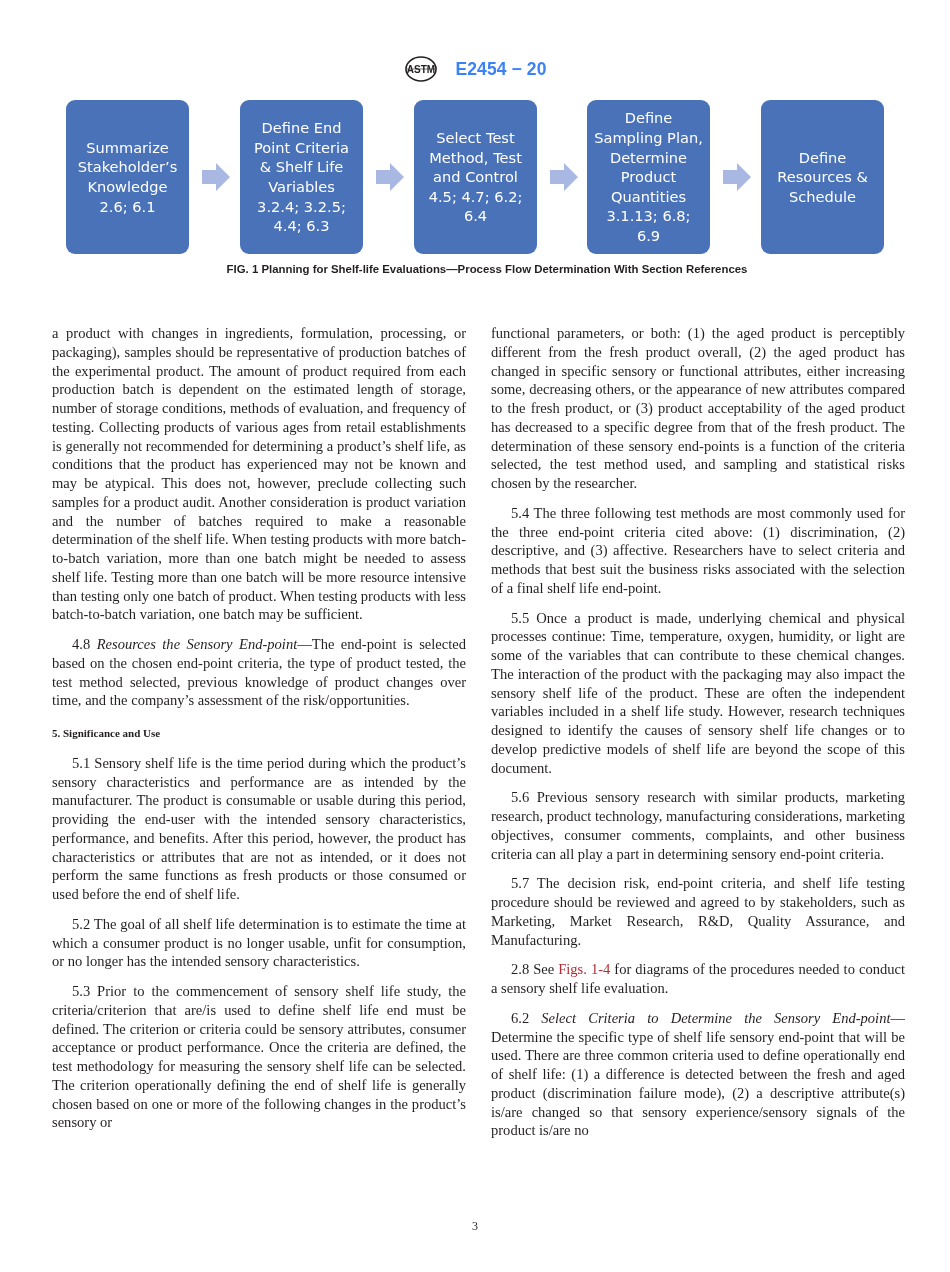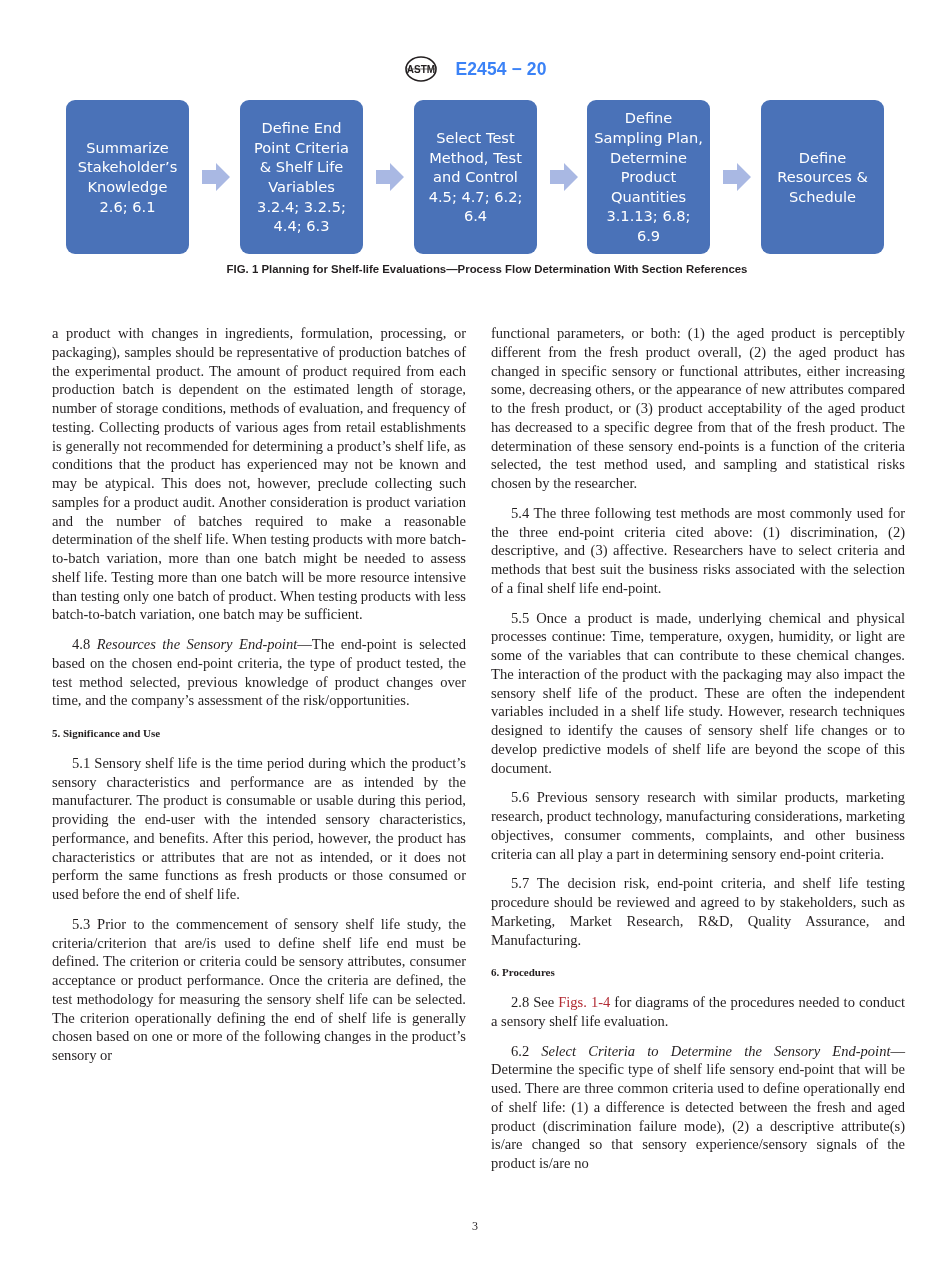"5.2 The goal of all" p.ind { html: none -> <p>5.2 The goal of all shelf life determination is to estimate the time at which a consumer product is no longer usable, unfit for consumption, or no longer has the intended sensory characteristics.</p> }
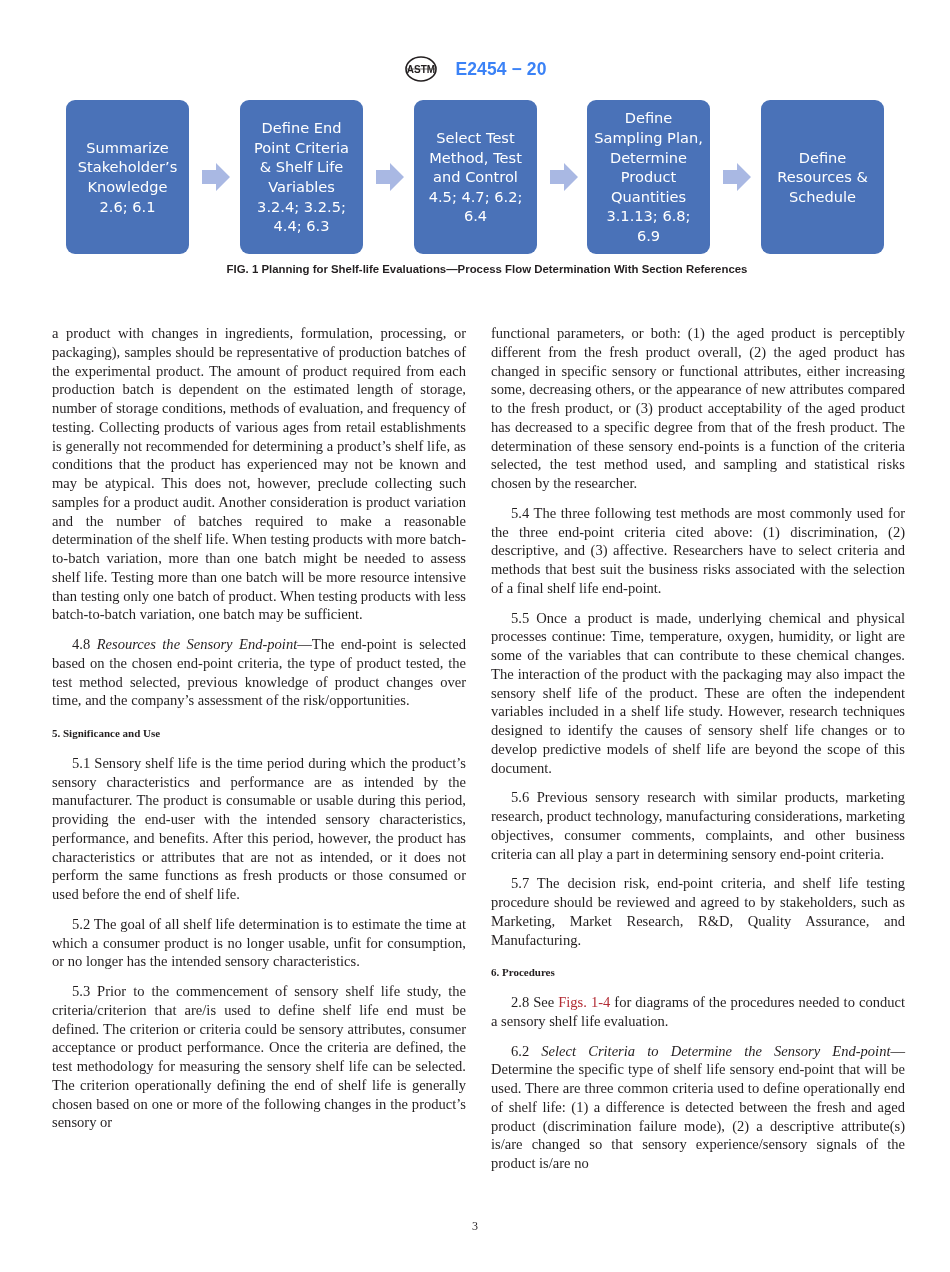"6. Procedures" h2 { html: <h2>6. Procedures</h2> -> none }
